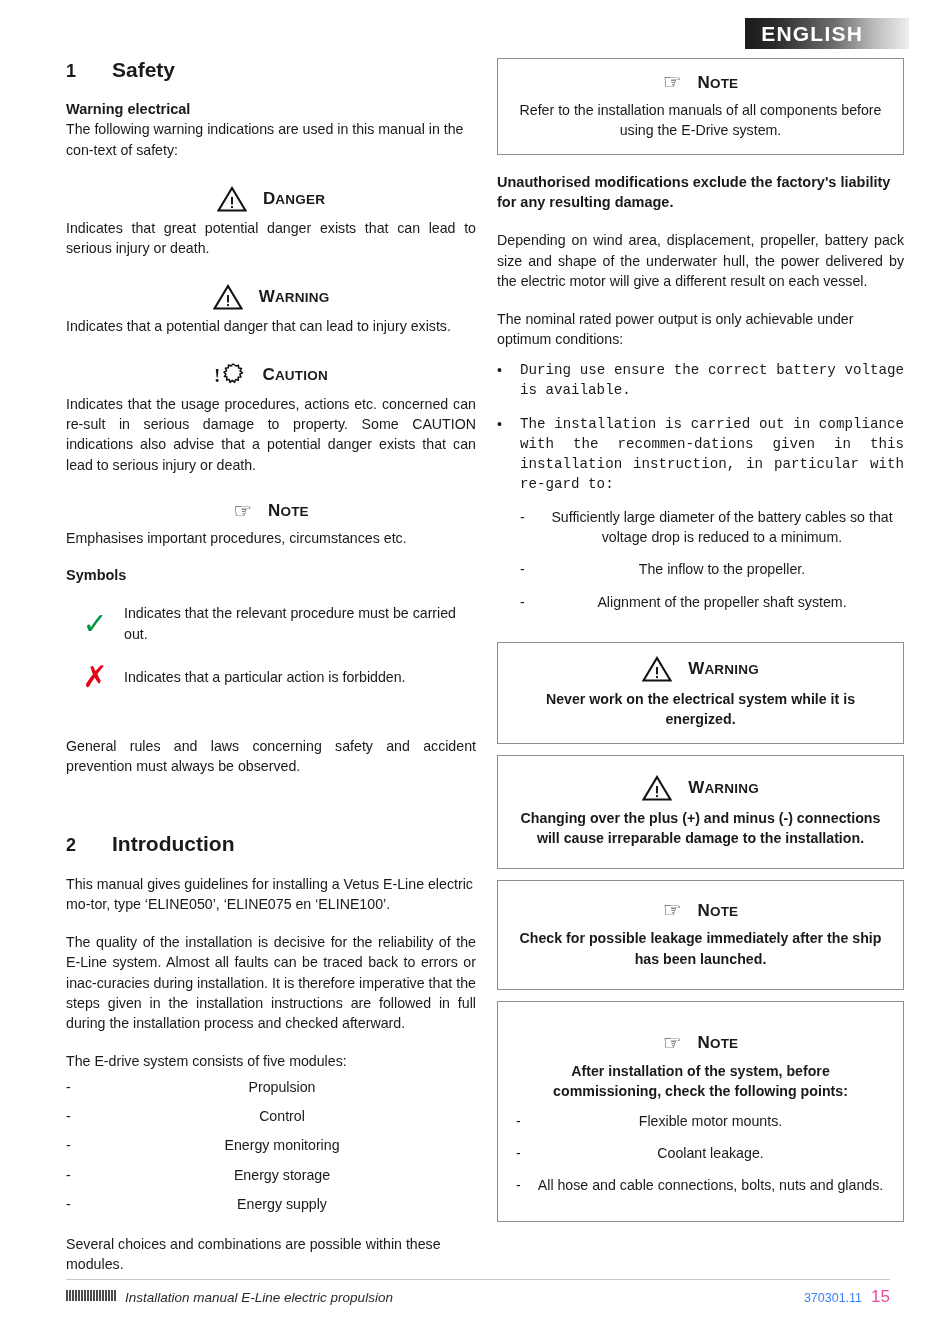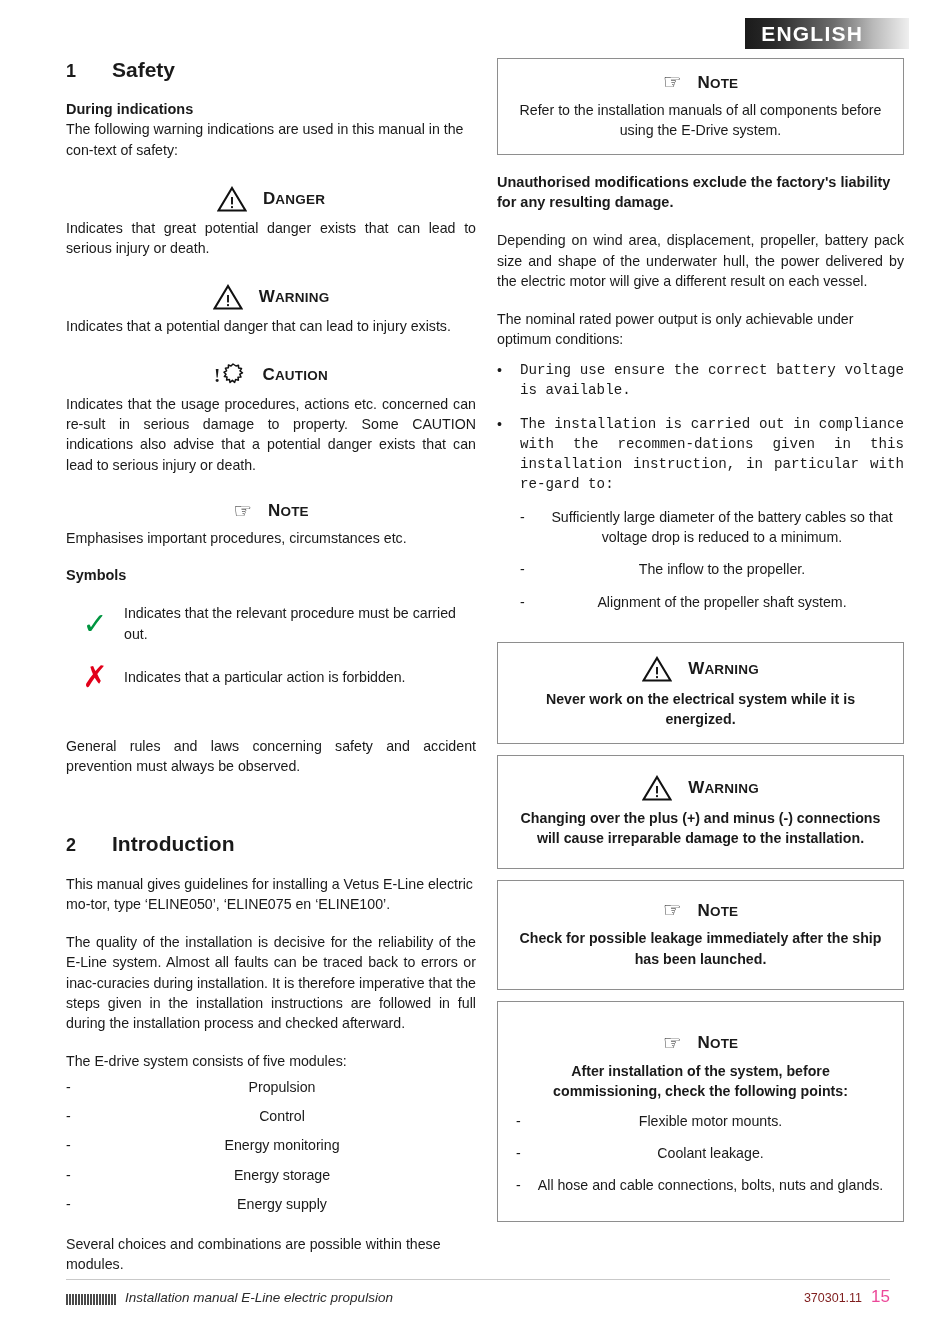"During indications" h2.sub { text: During indications -> Warning electrical }
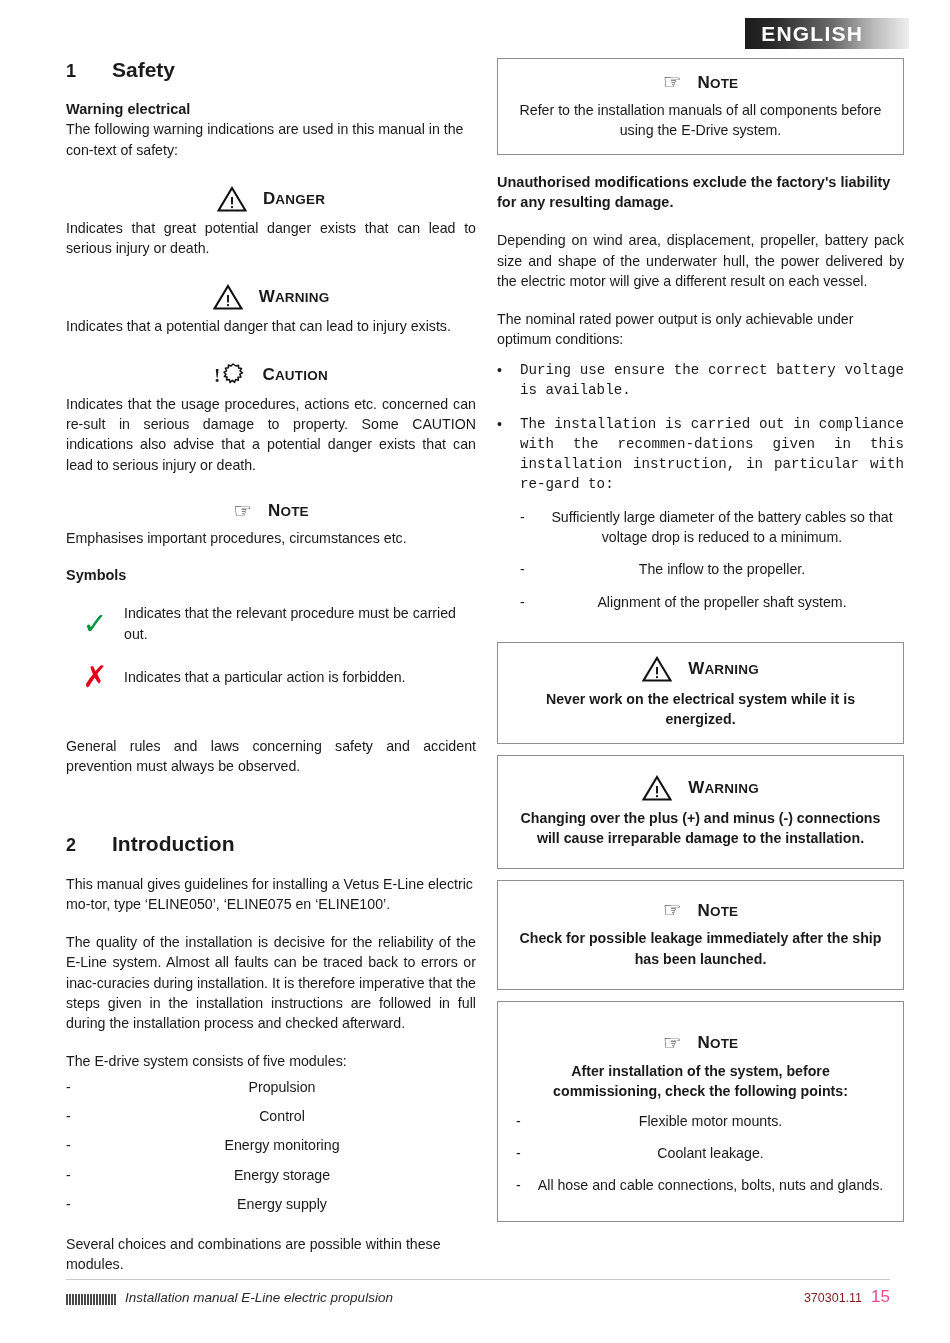"Installation manual E-Line electric" .footer-left { align-items: flex-end -> flex-start }
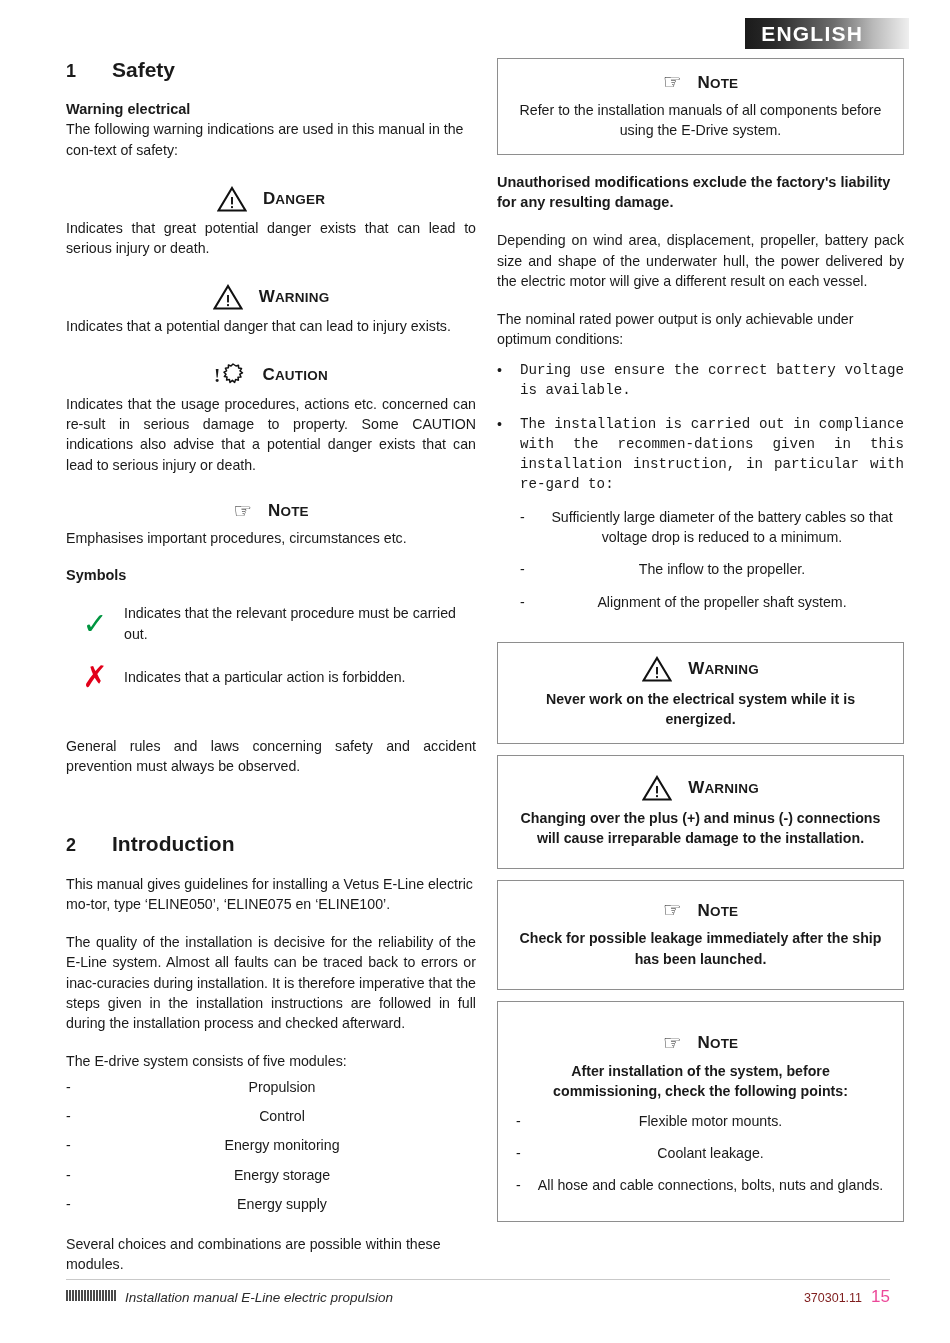"370301.11" .doc-no { color: #7f1d1d -> #3b82f6 }
